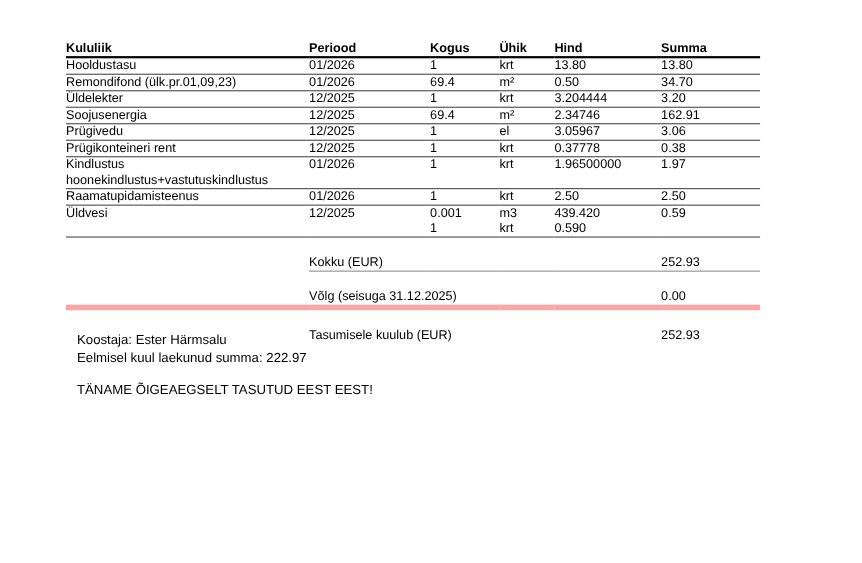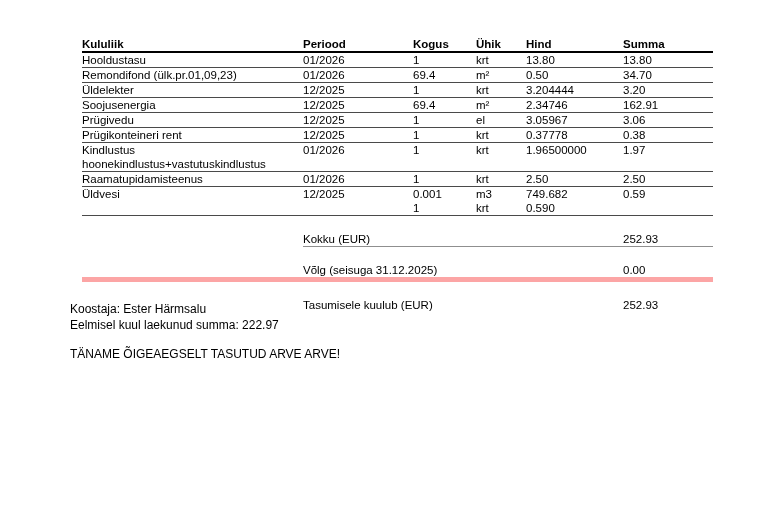"Kululiik" .sheet { left: 82px -> 60px }
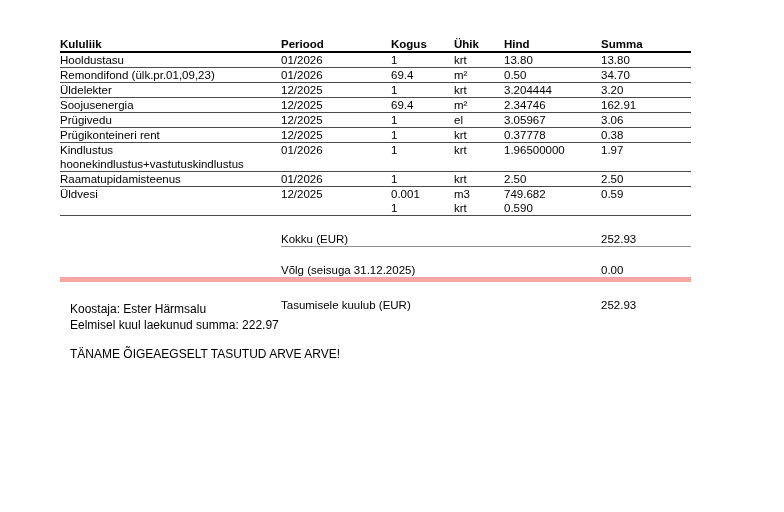"749.682" div { text: 749.682 -> 439.420 }
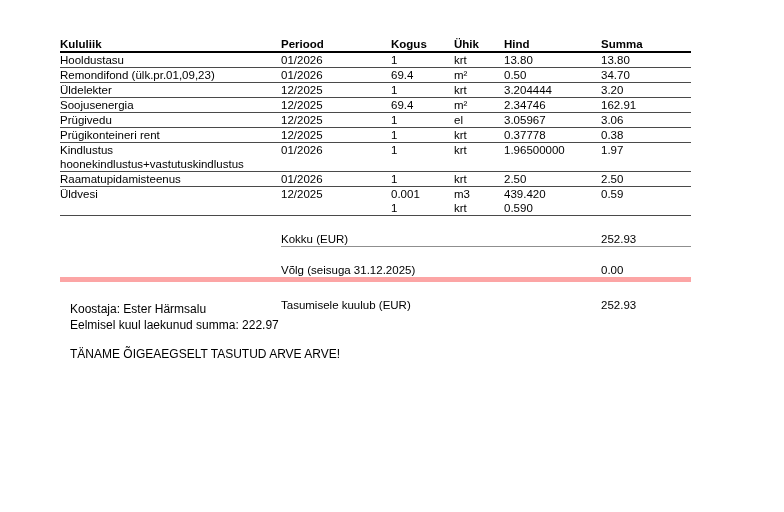"TÄNAME ÕIGEAEGSELT TASUTUD ARVE ARVE!" div.thanks { text: ARVE ARVE -> EEST EEST }
